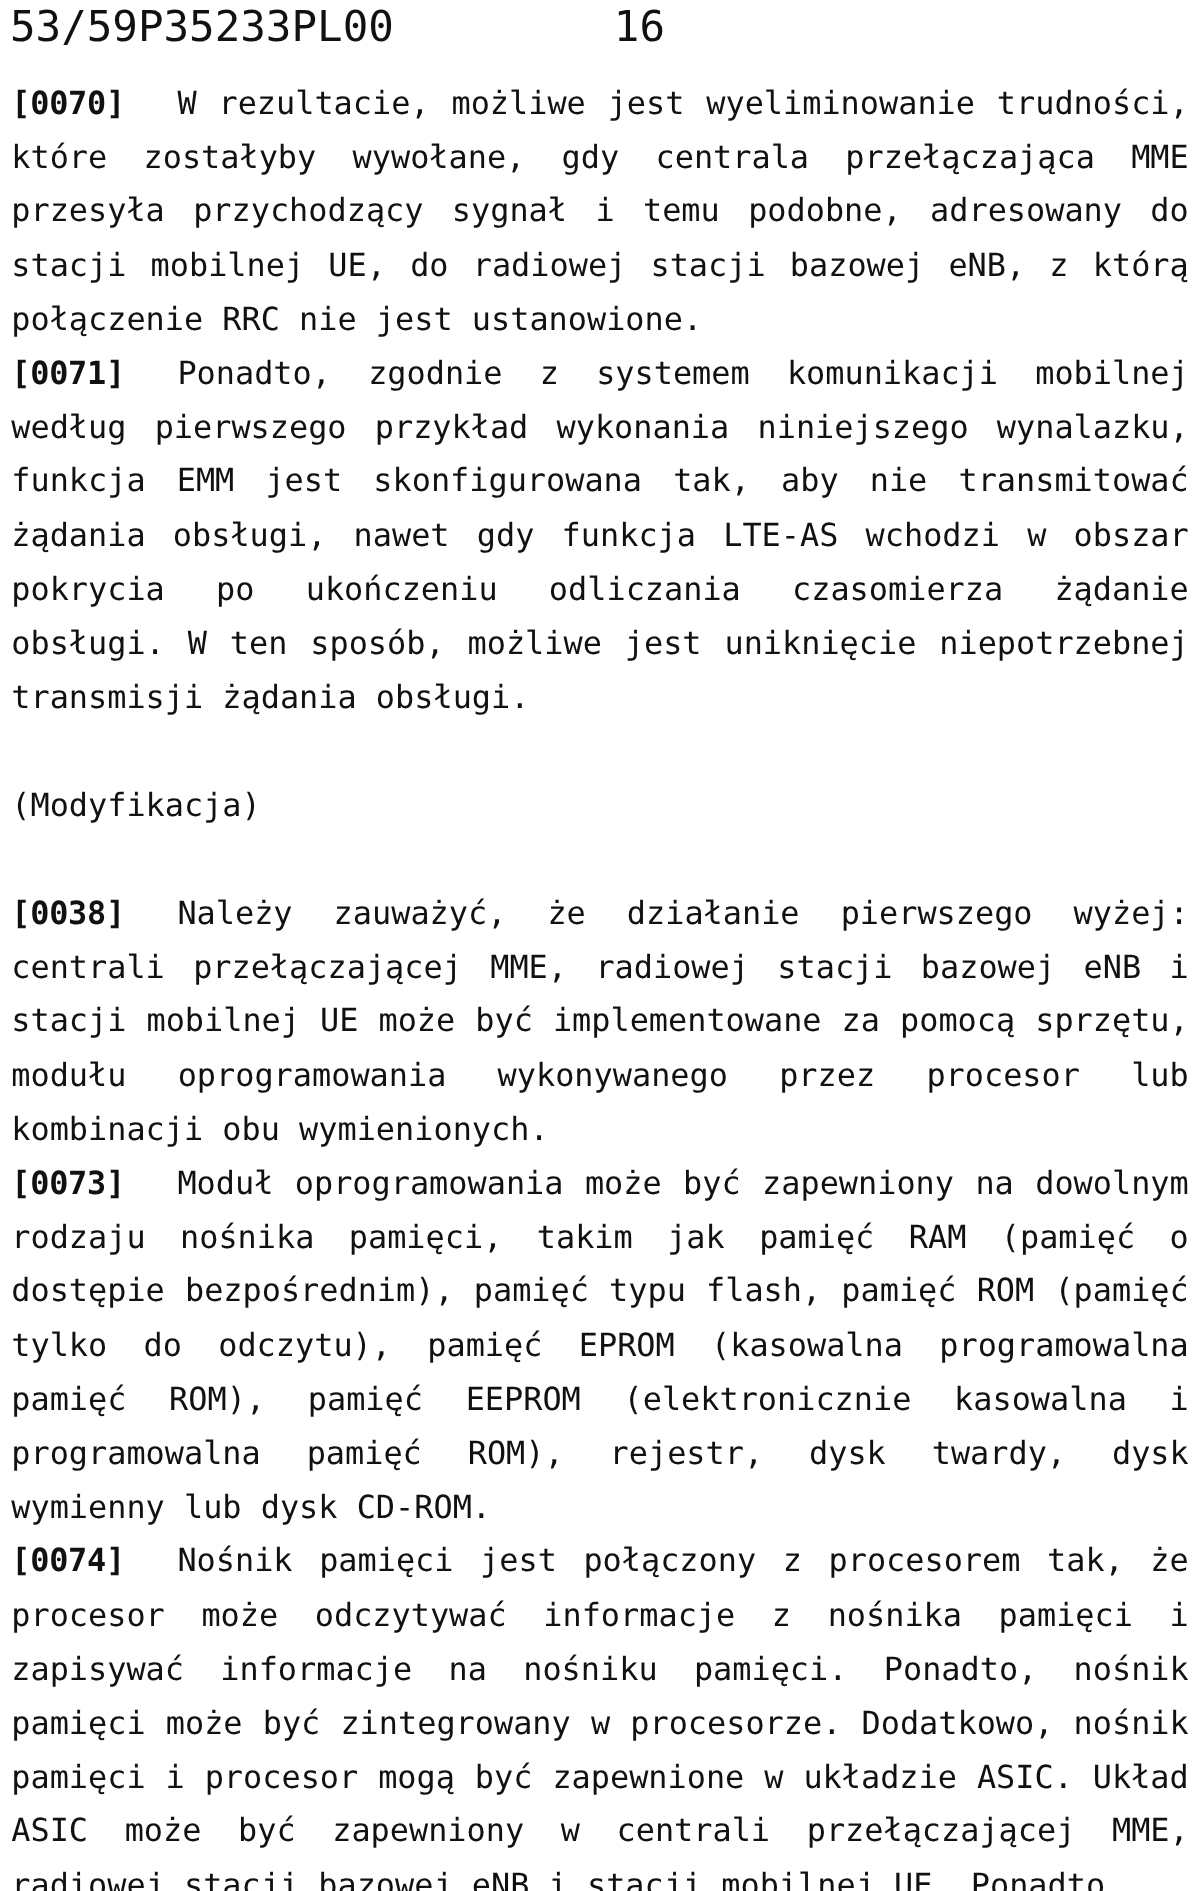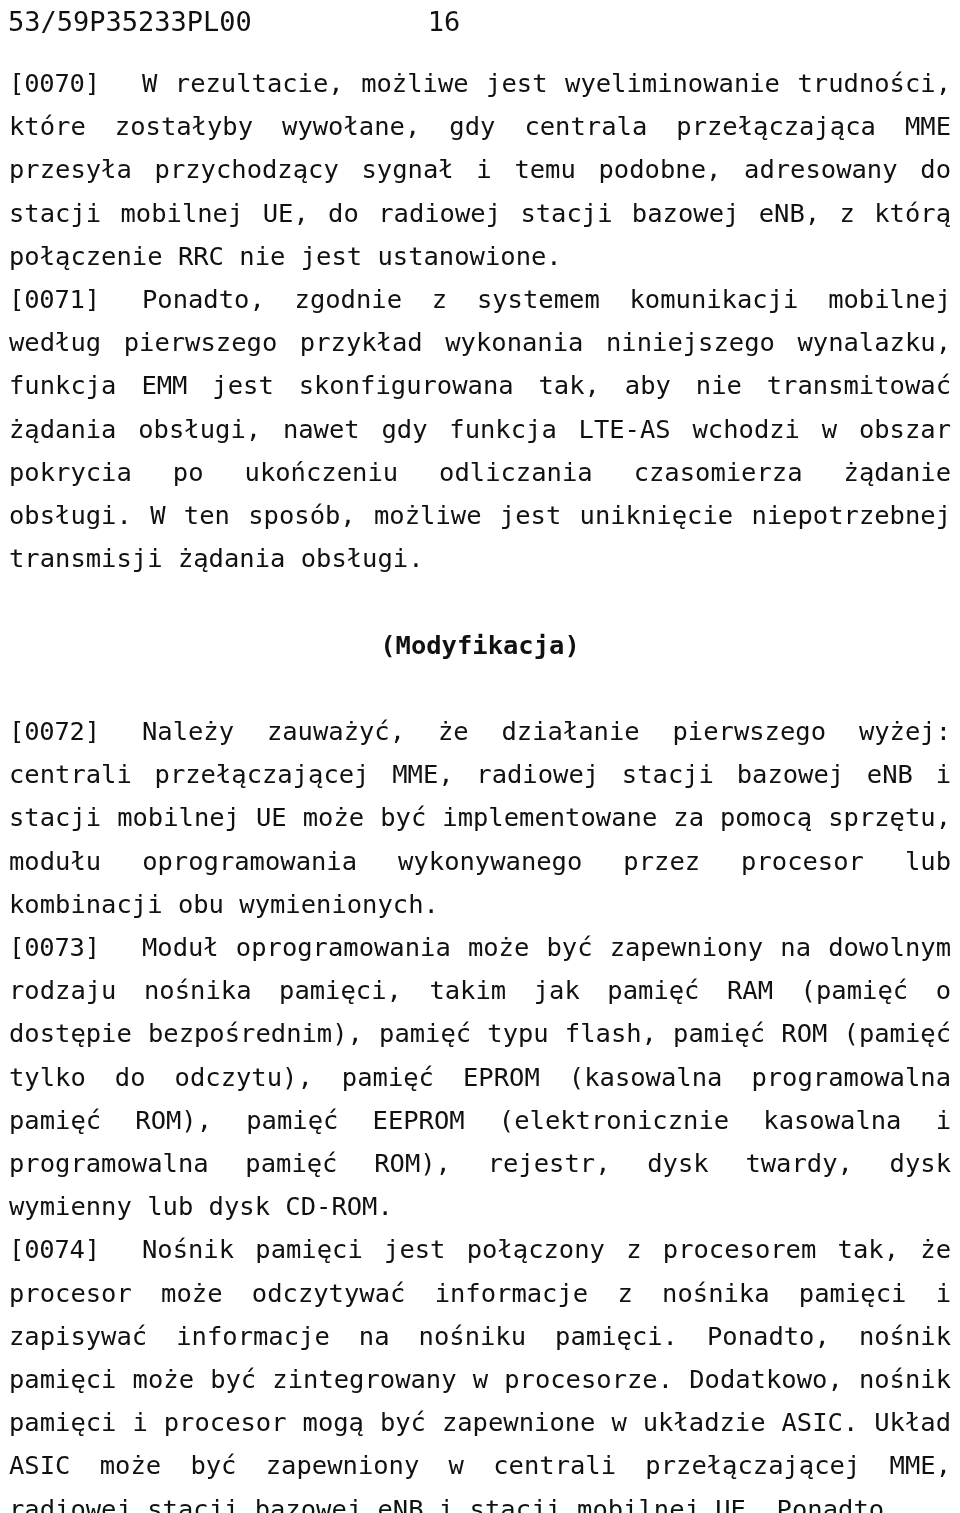"53/59P35233PL00 16" .page-header { font-size: 27px -> 34px }
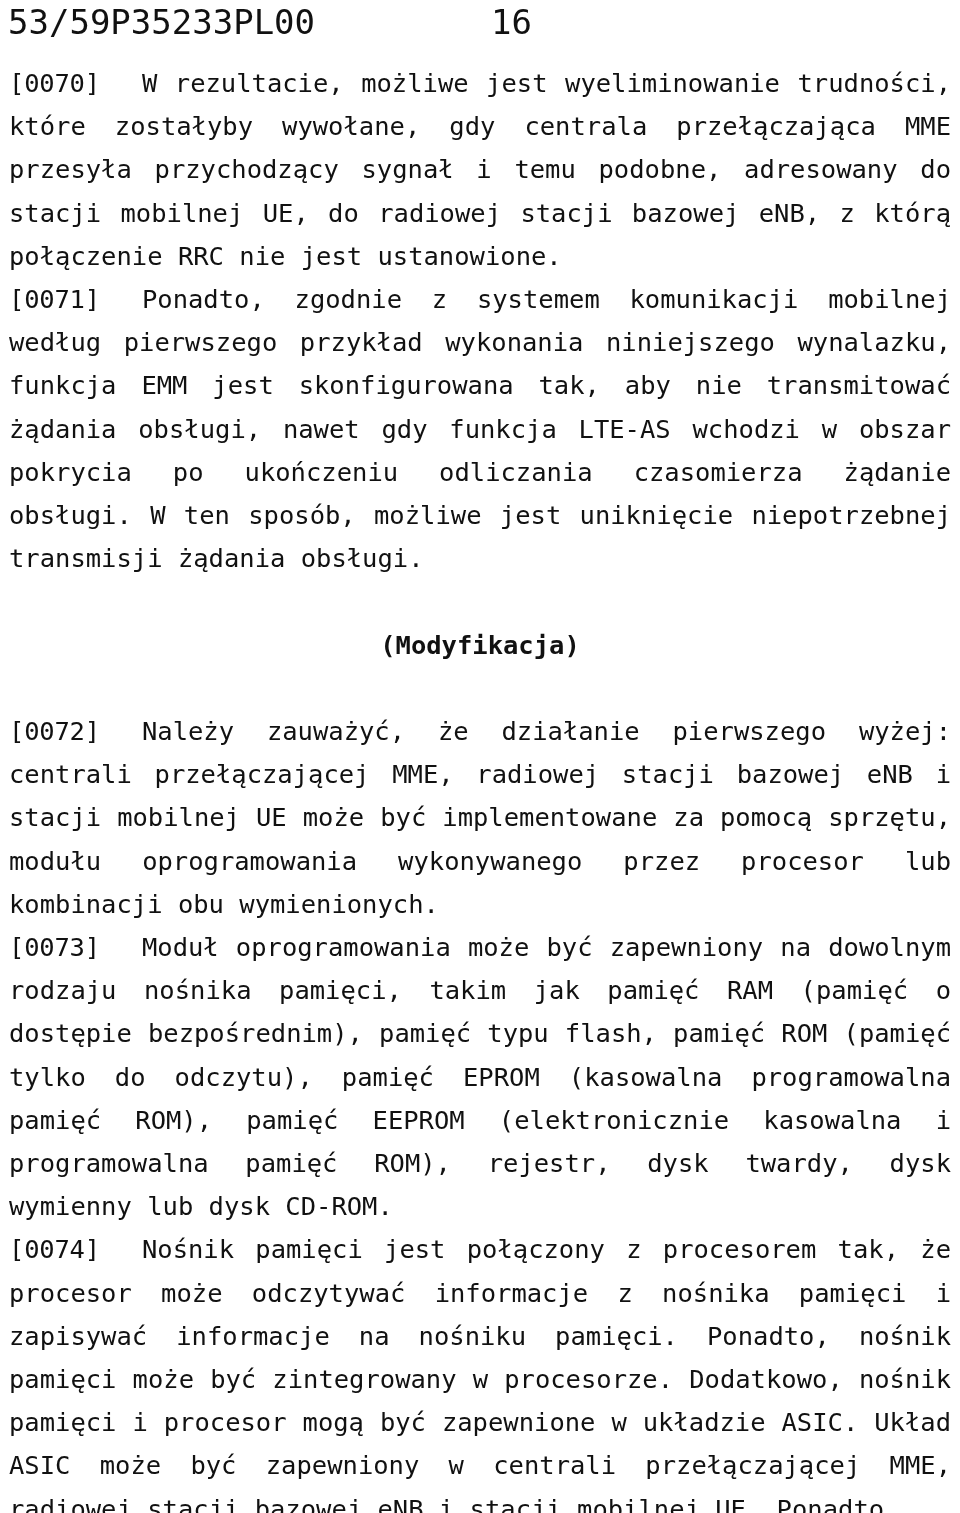"[0070]" .para .marker { font-weight: normal -> bold }
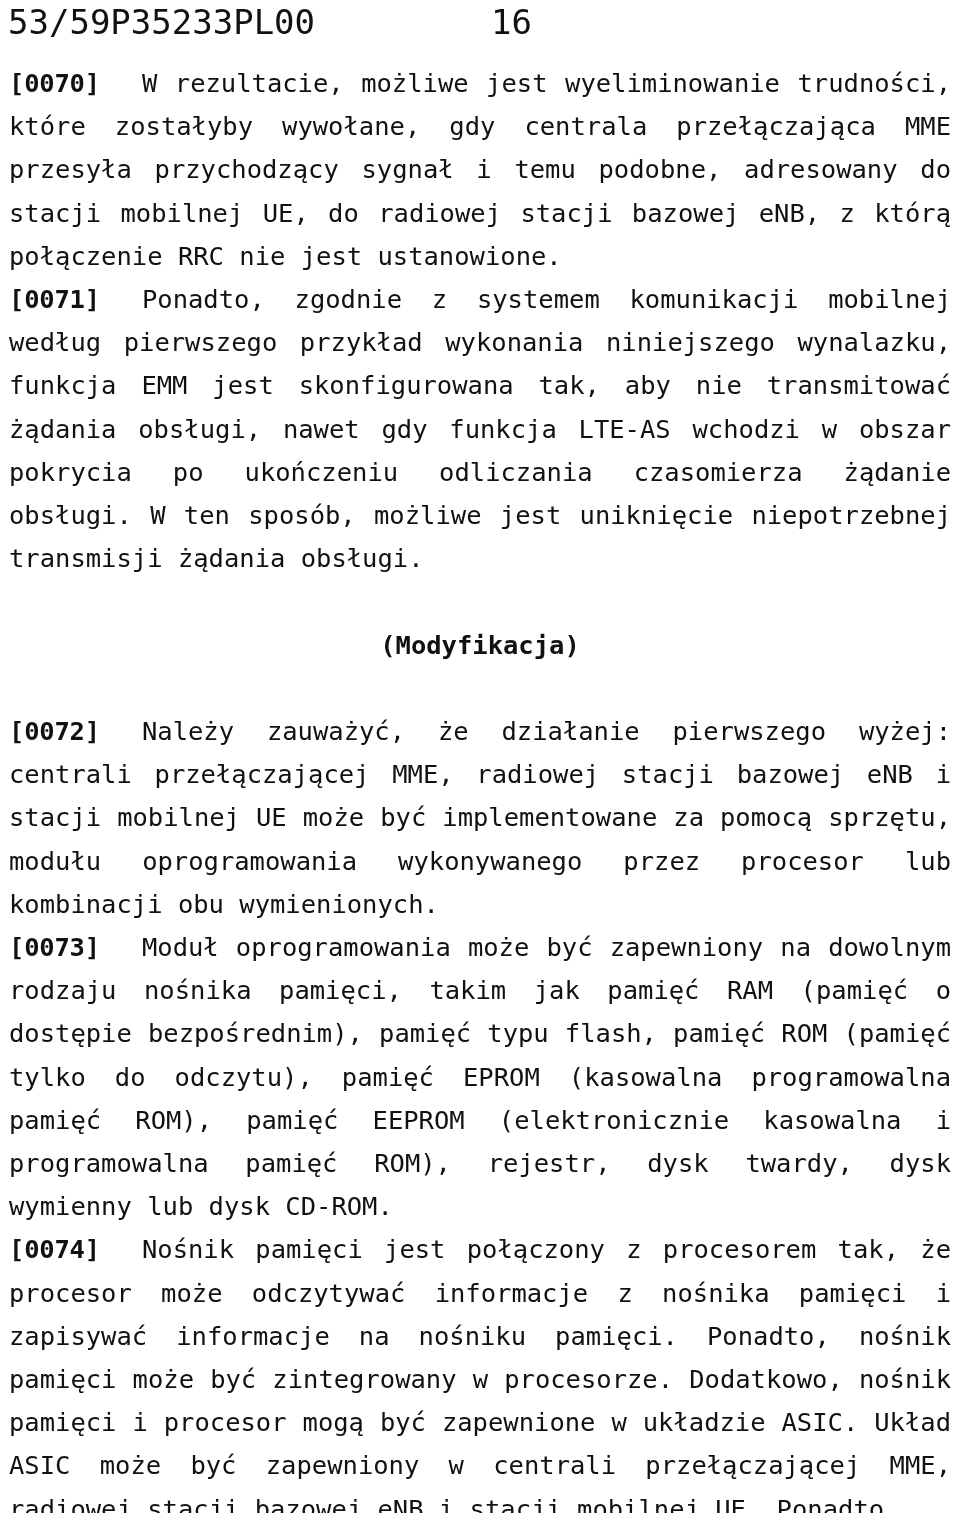"(Modyfikacja)" .section-heading { font-weight: bold -> normal; text-align: center -> left }
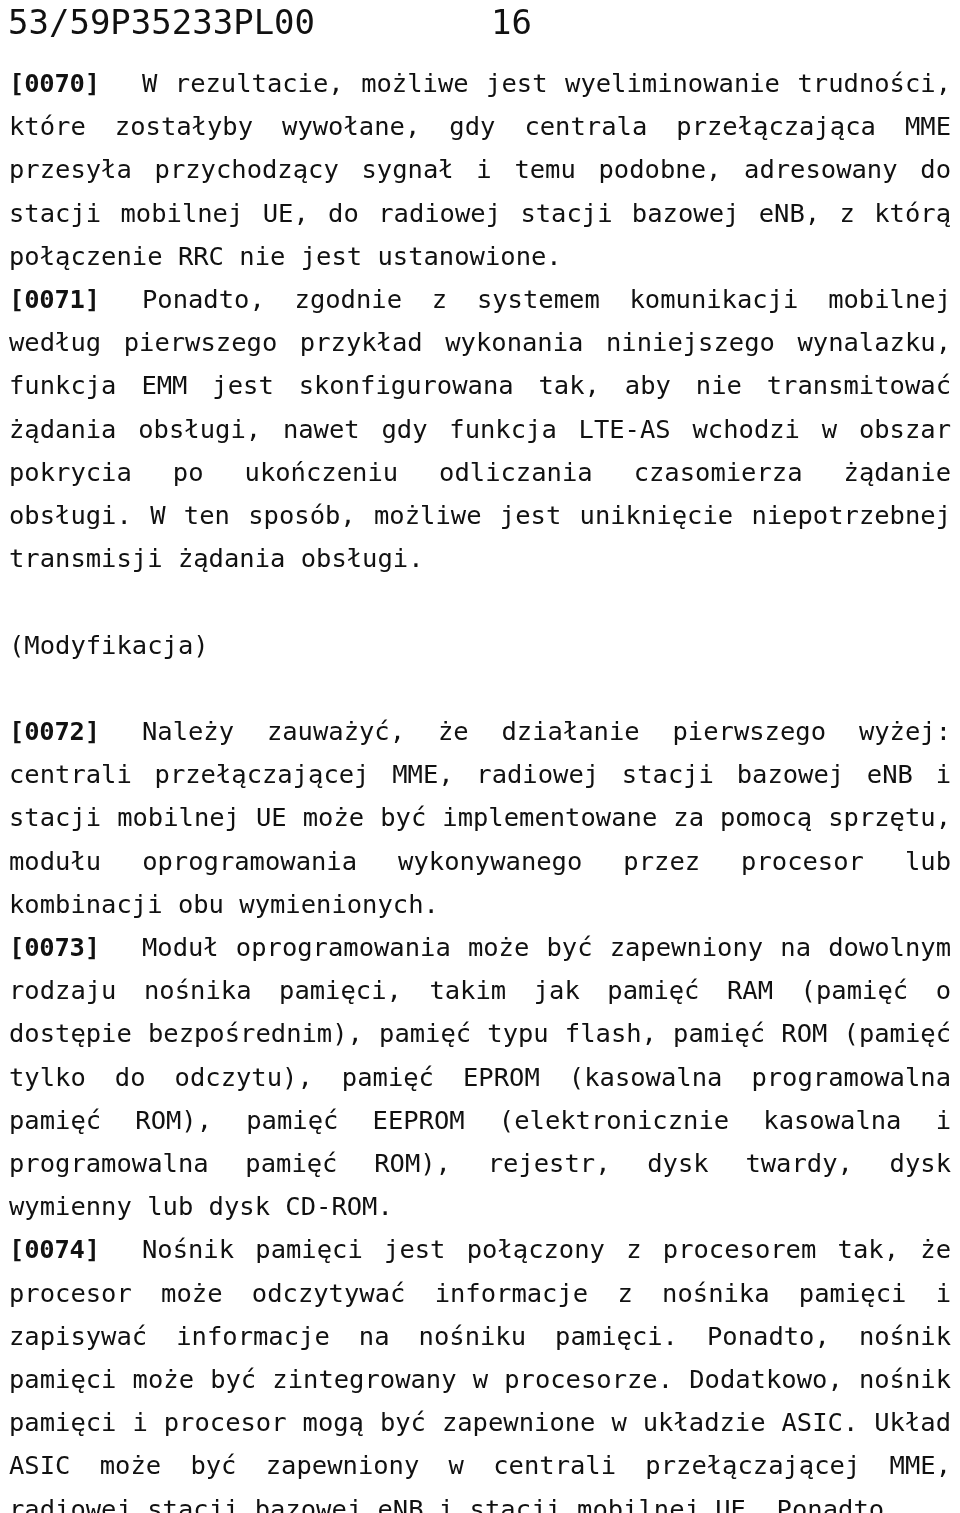"[0072]" span.marker { text: 0072 -> 0038 }
